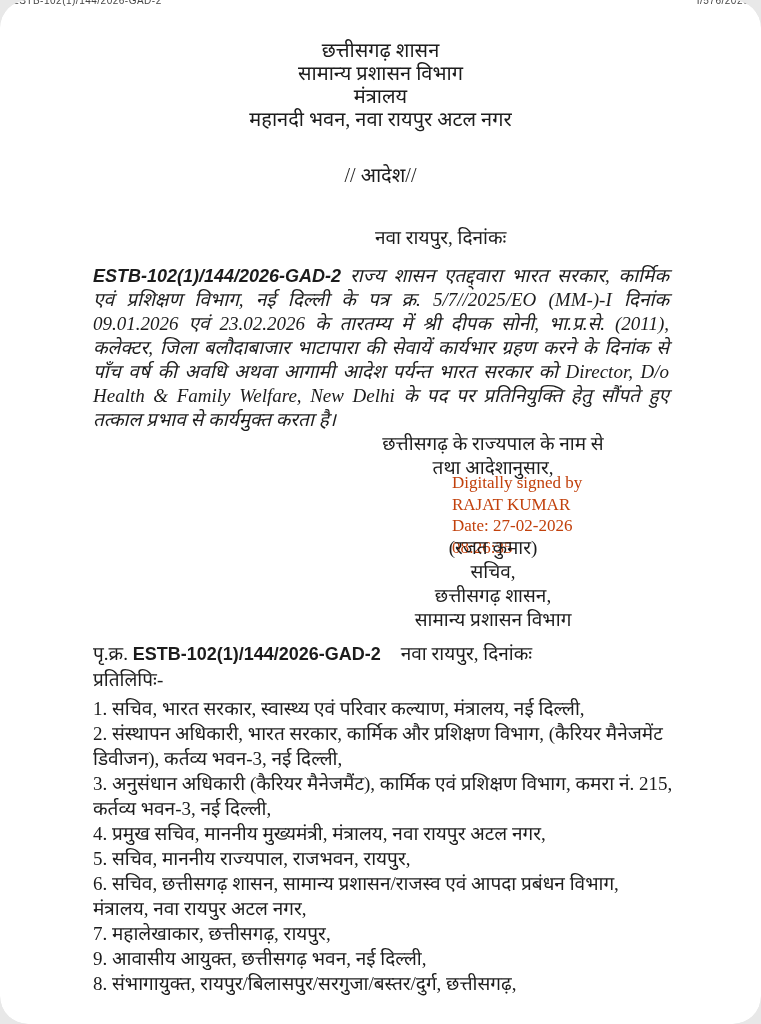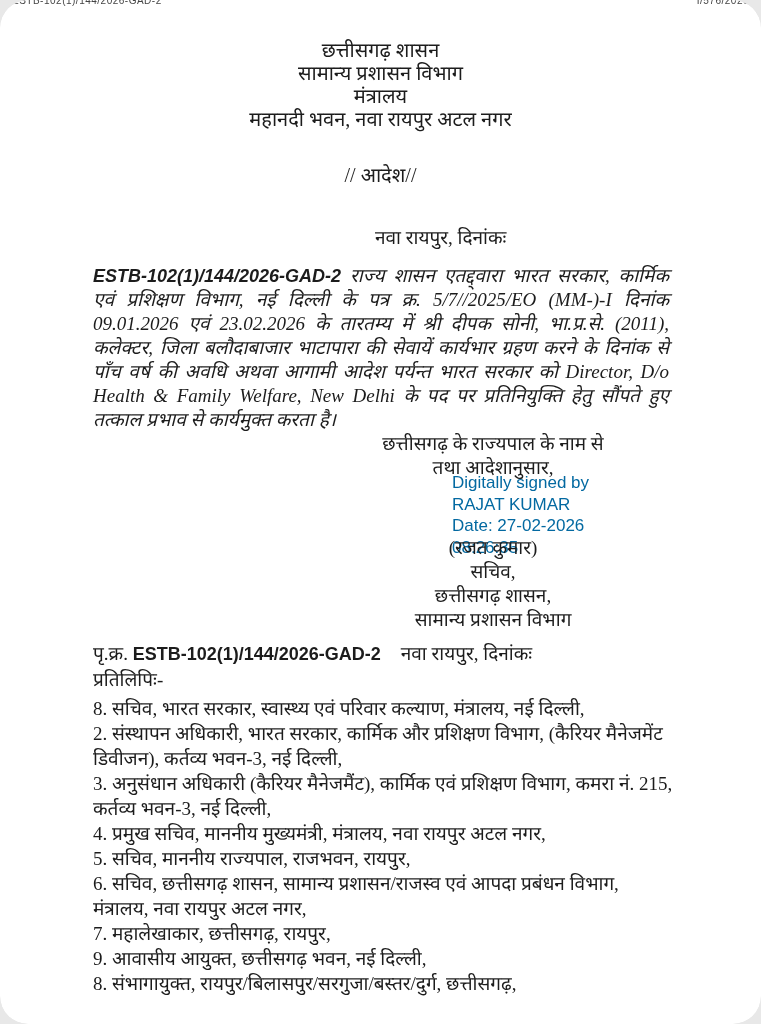"Digitally signed by" .stamp { color: #0369a1 -> #c2410c; font-family: Liberation Sans, sans-serif -> Liberation Serif, serif }
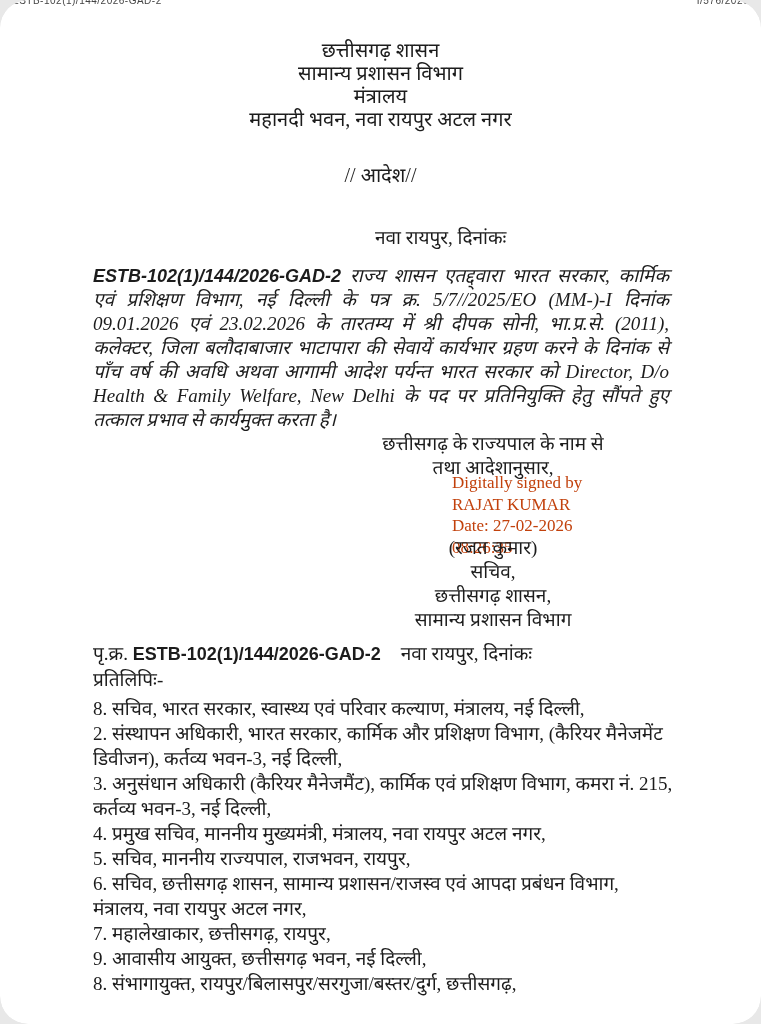"8. सचिव, भारत सरकार, स्वास्थ्य" div { text: 8 -> 1 }
